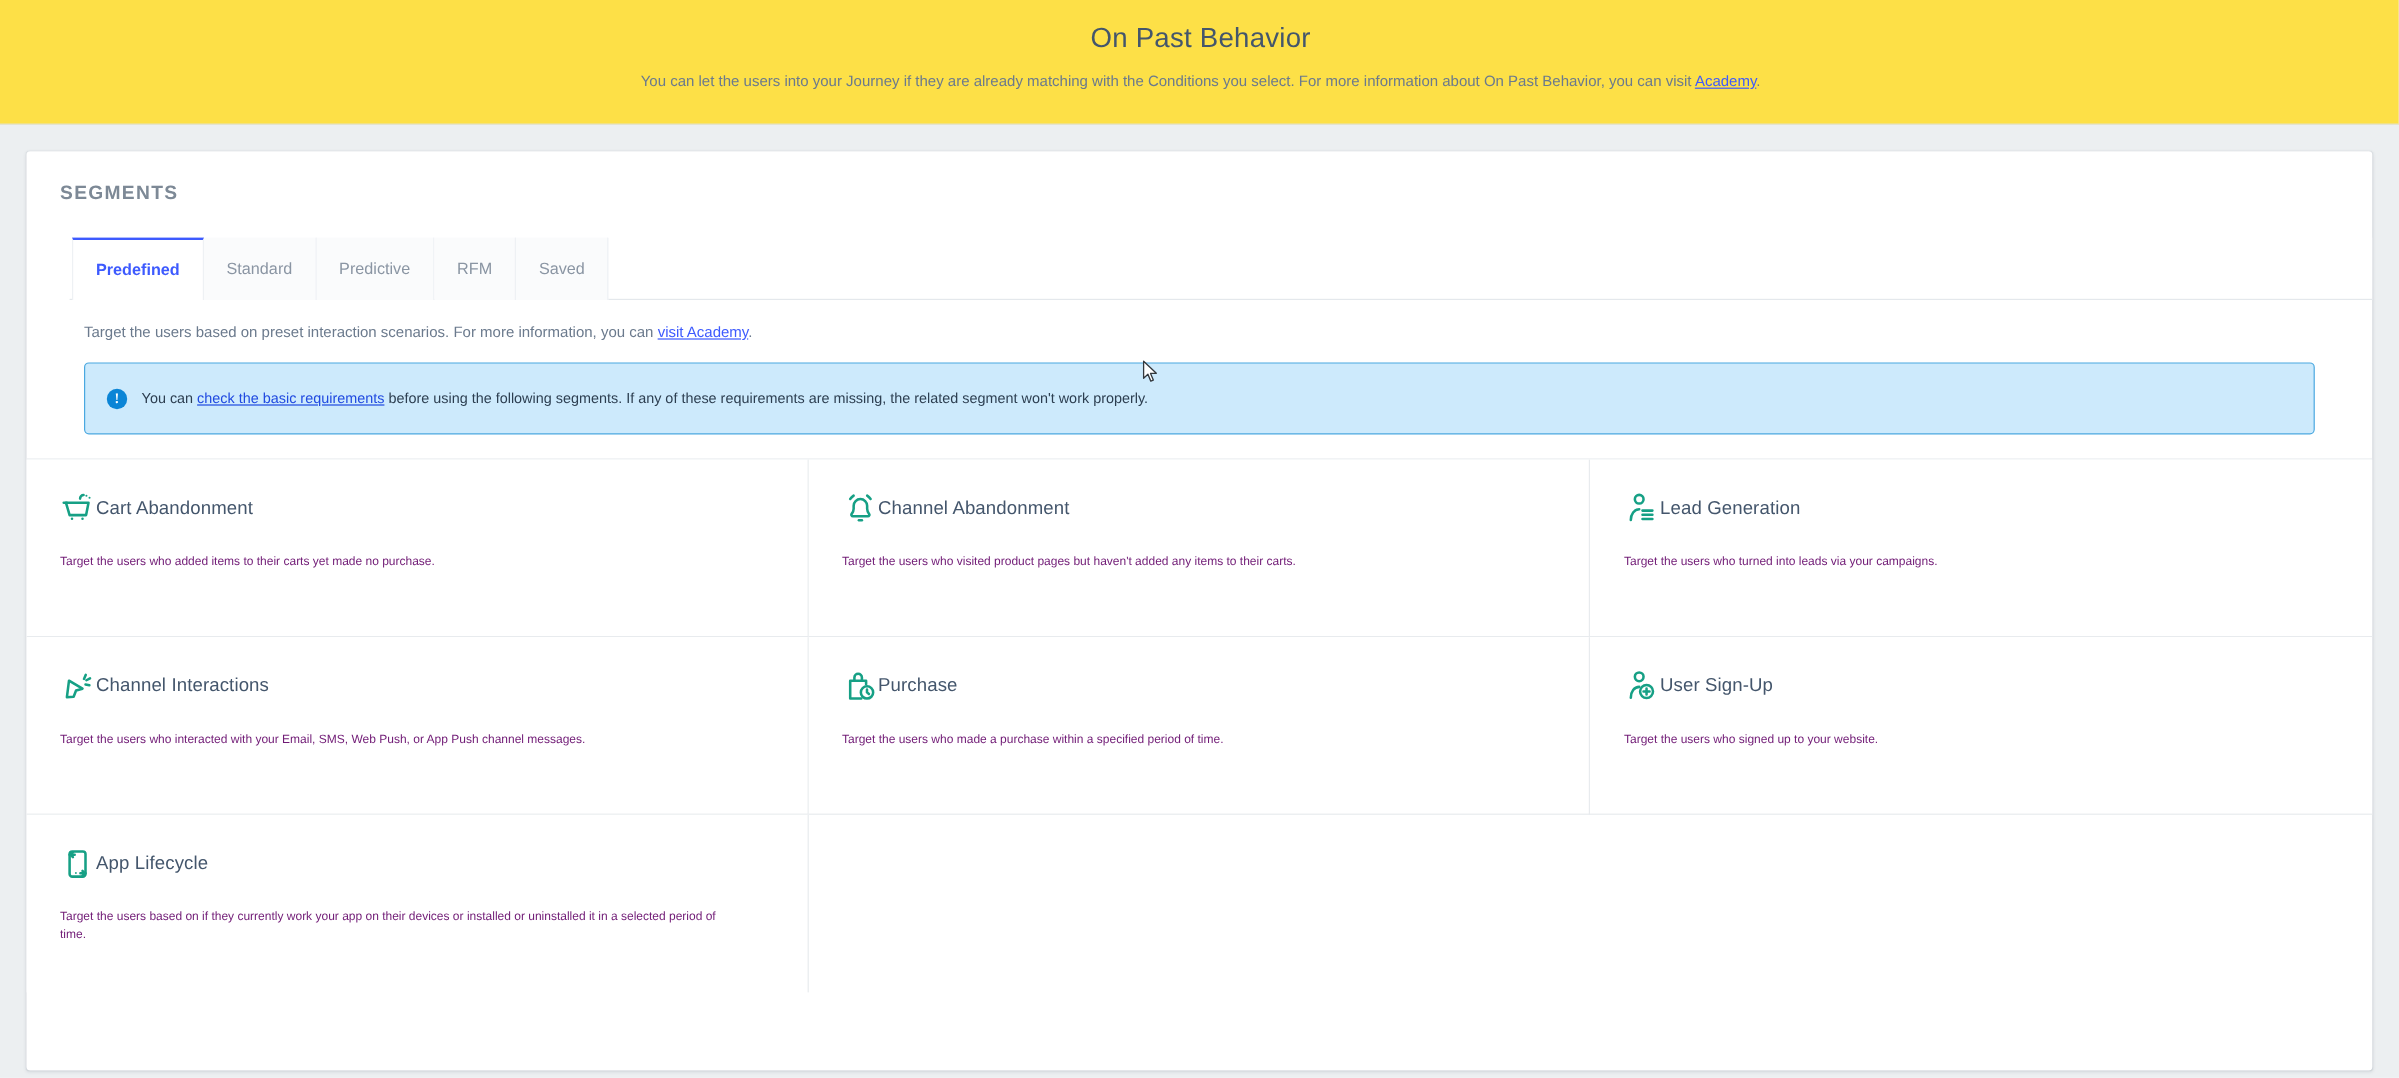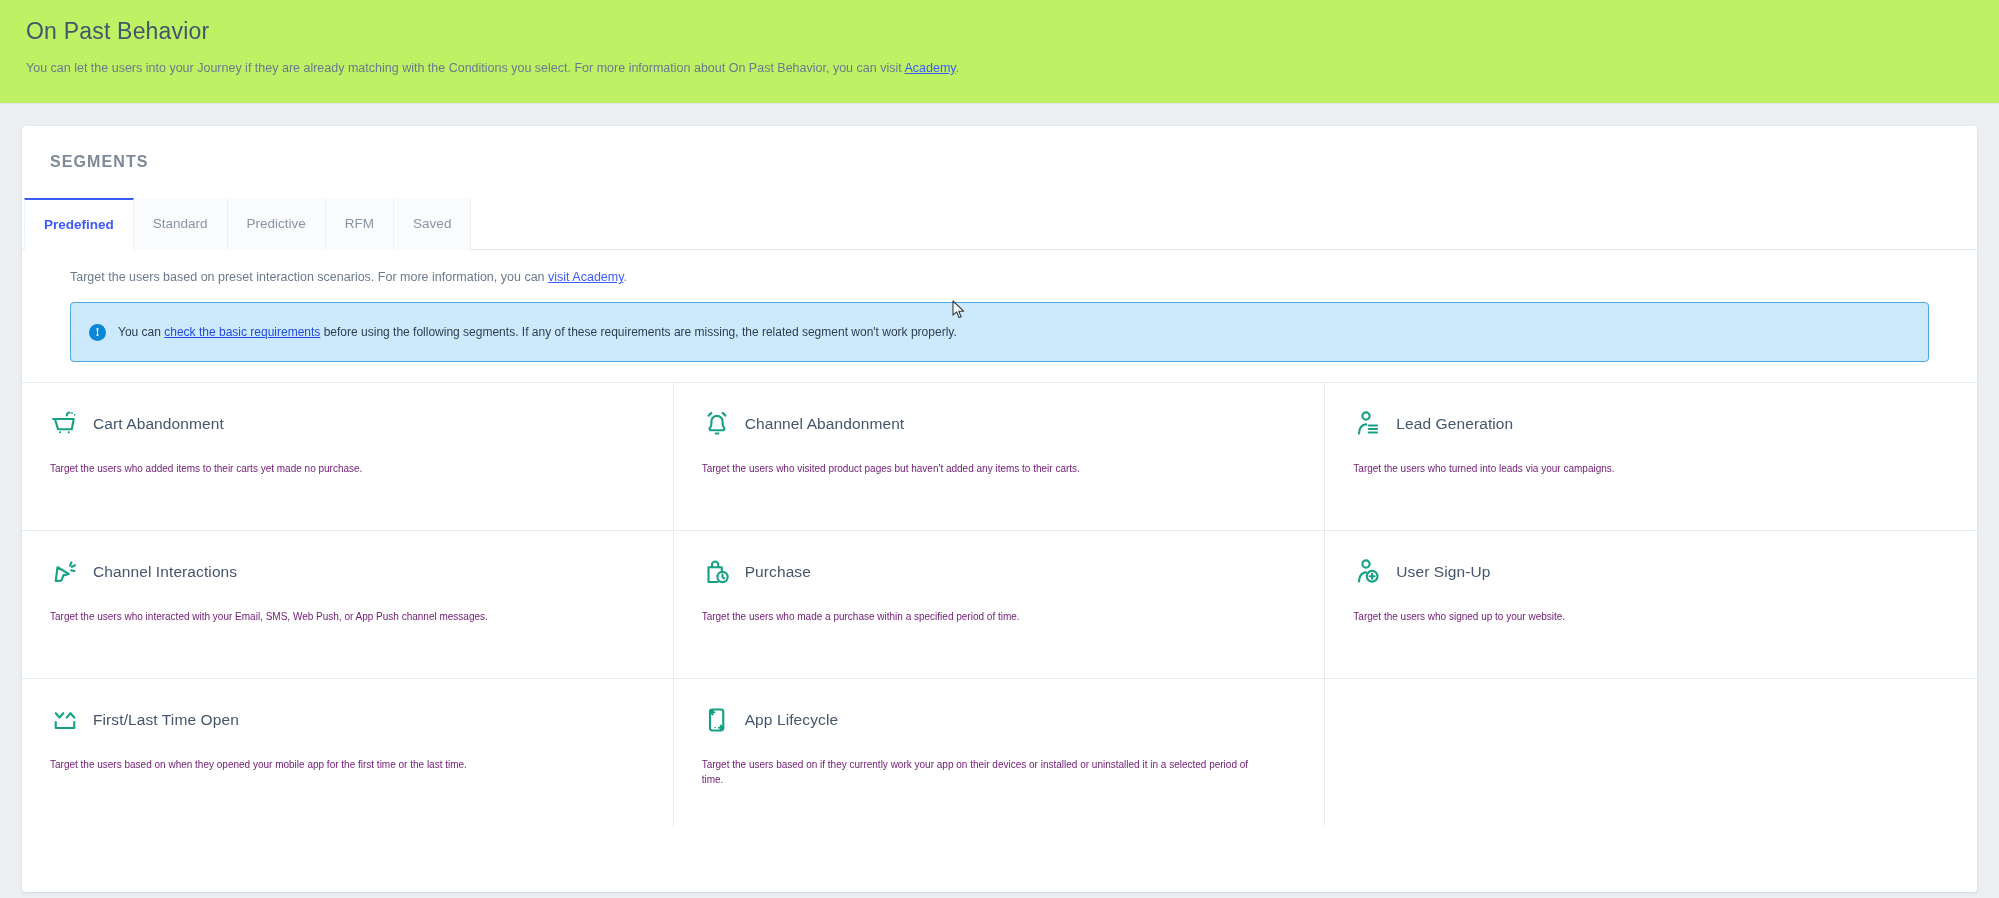"On Past Behavior" .page-header { background: #bef264 -> #fde047; text-align: none -> center }
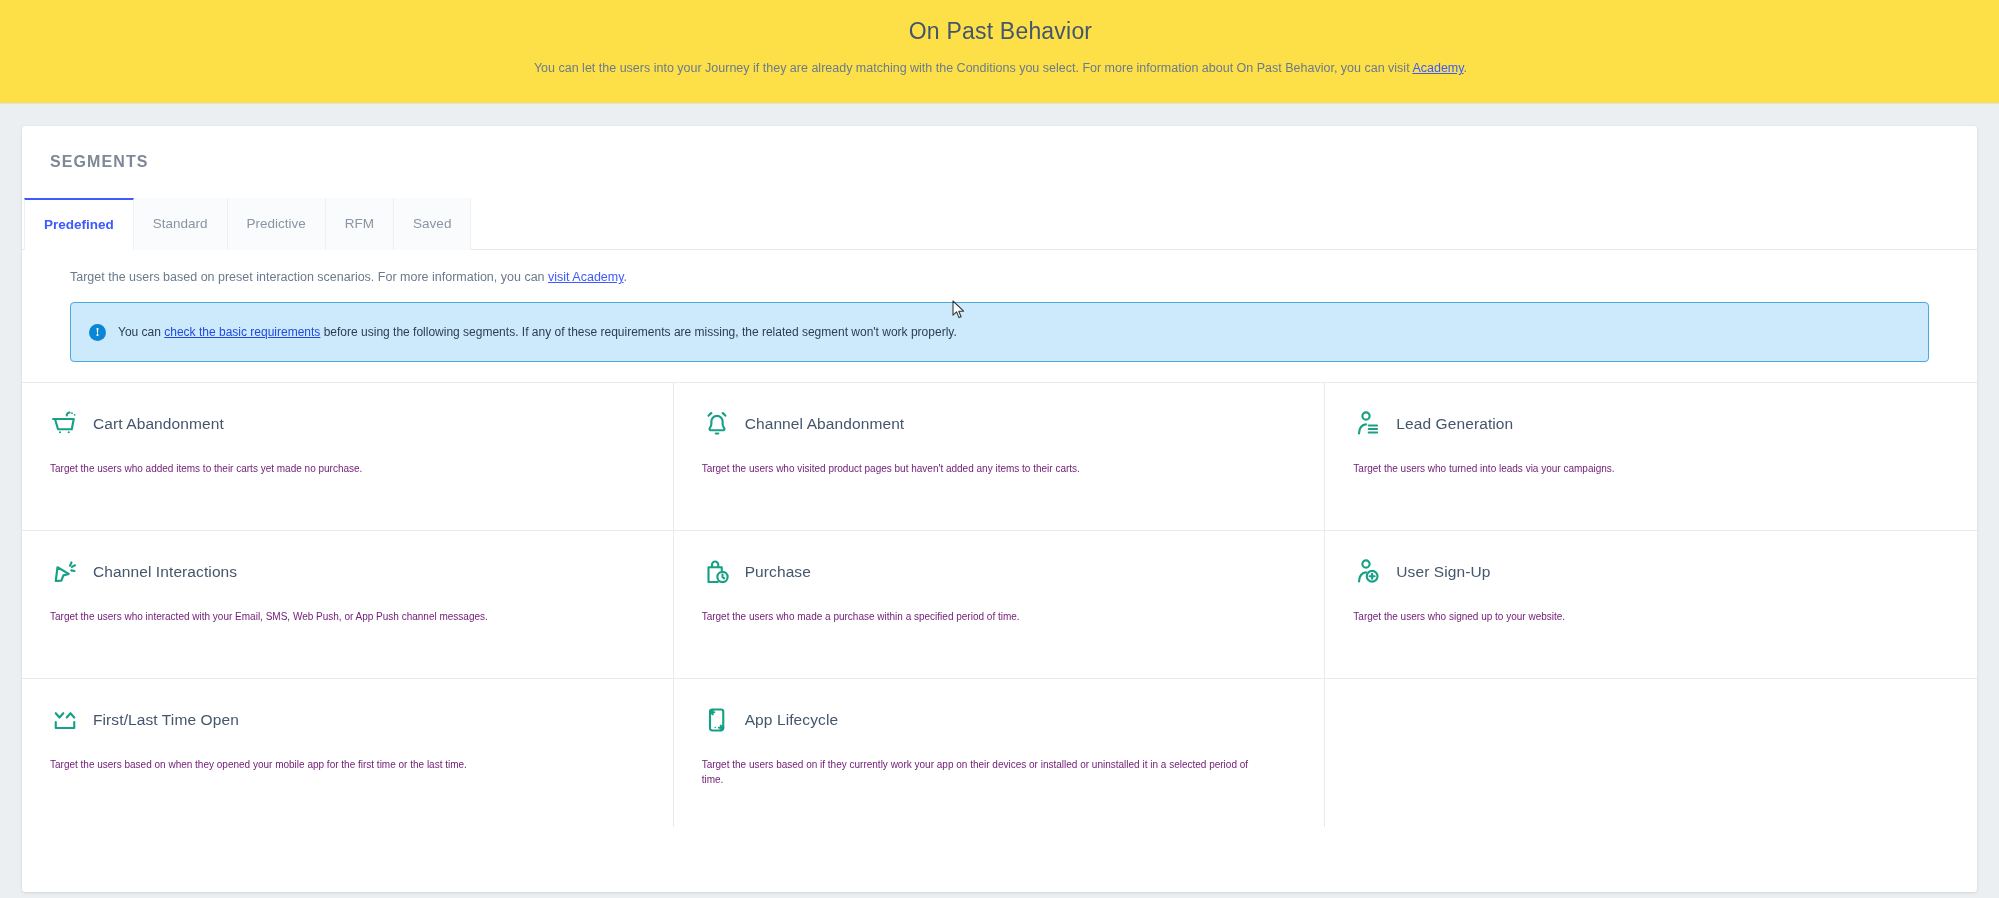"Predefined" .tabs { margin-left: none -> 36px }
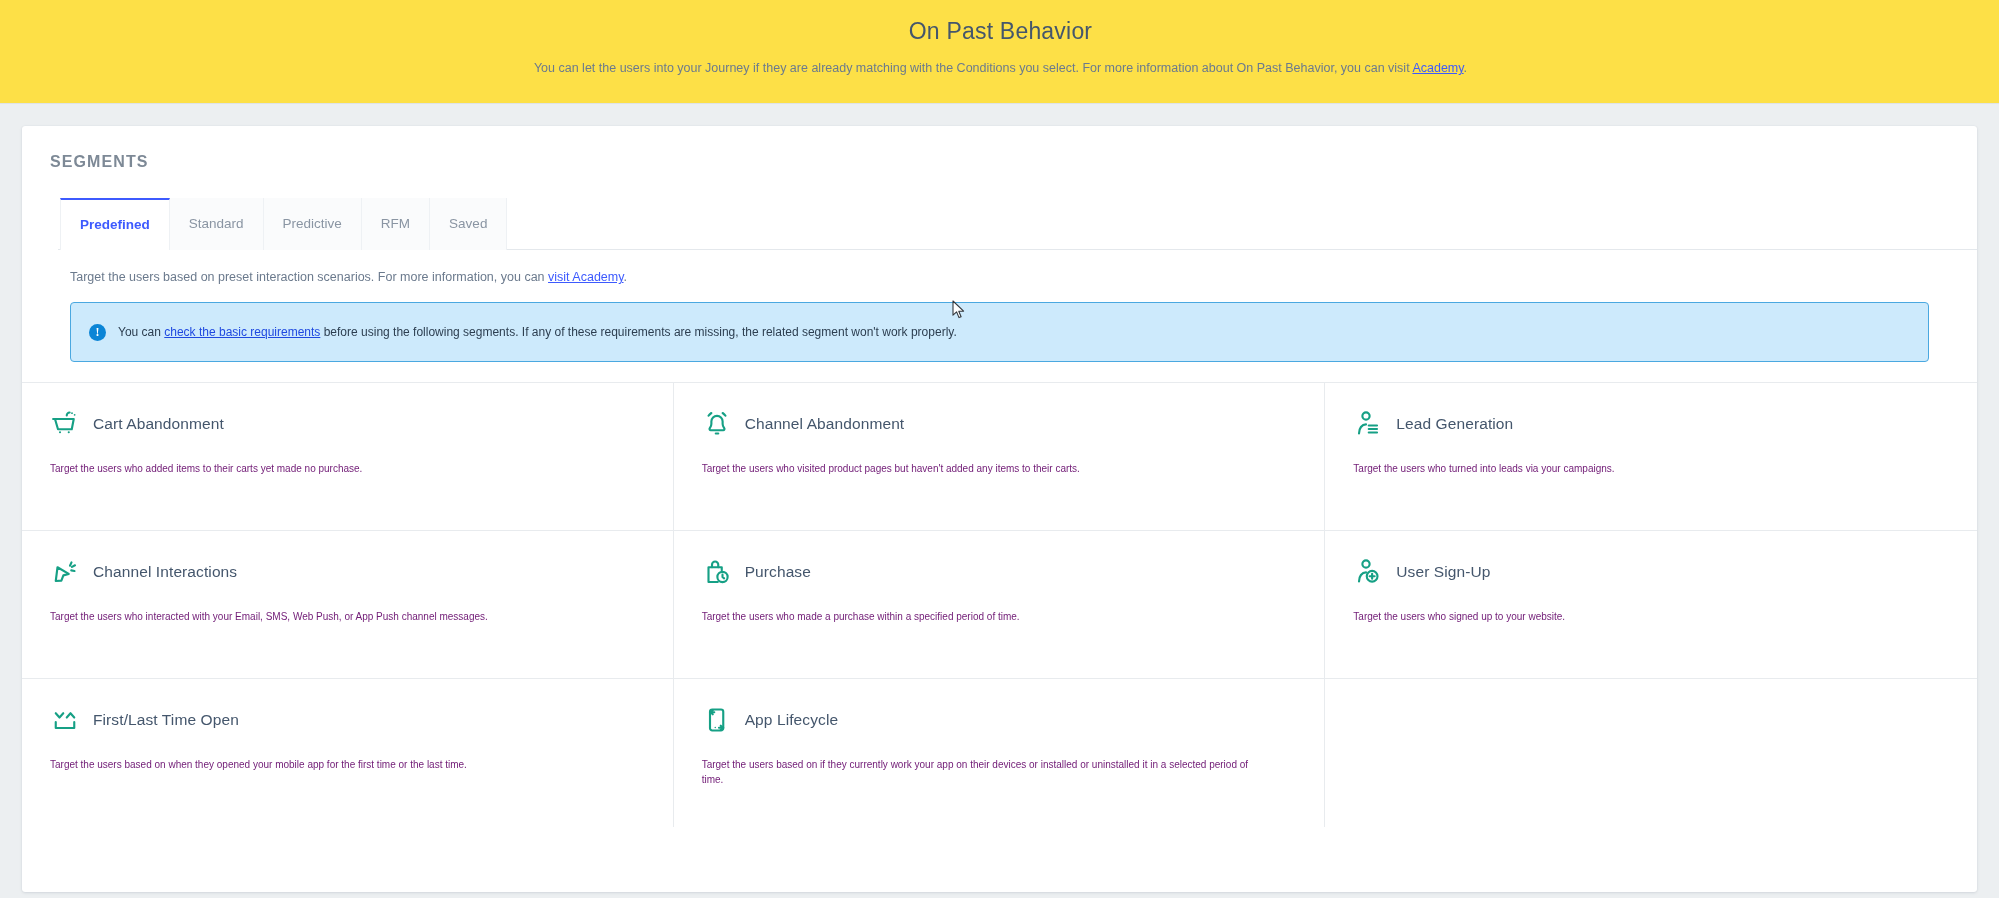"Cart Abandonment" .card-head { gap: 13px -> none }
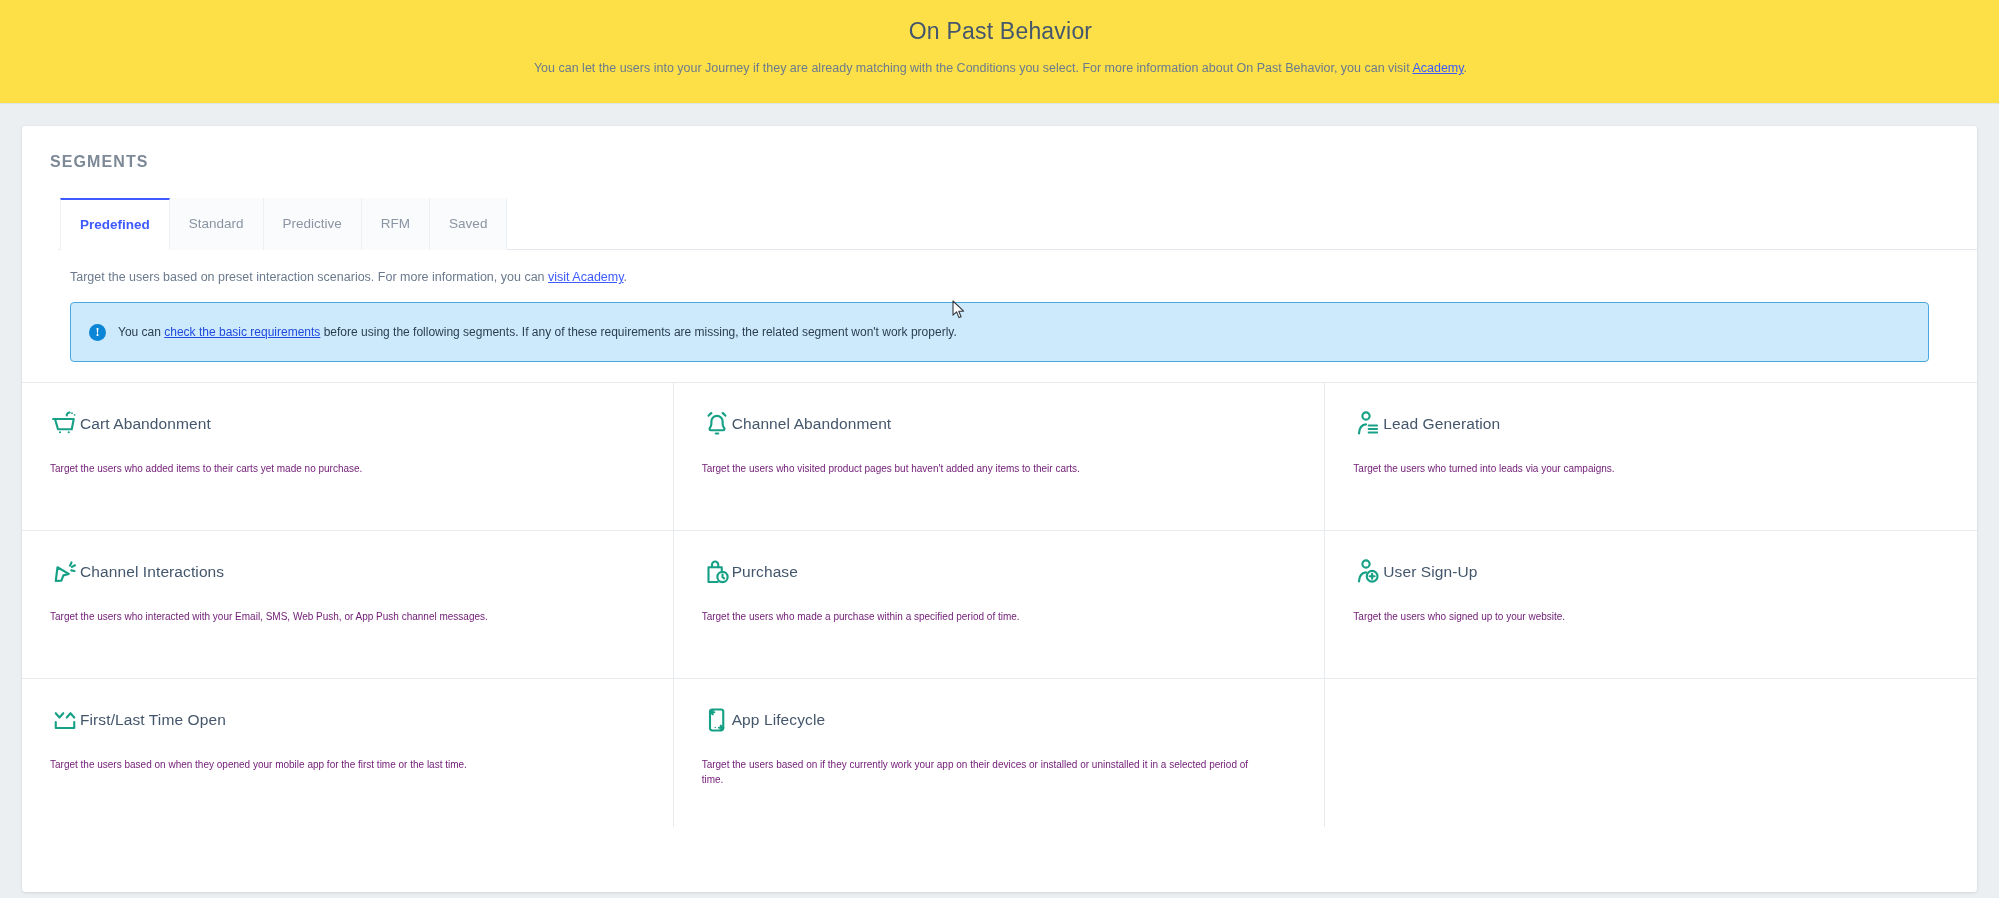"First/Last Time Open" div.card { html: <div> <div> <span> <svg> <path></path> <path></path> <path></path> </svg> </span> <span>First/Last Time Open</span> </div> <div>Target the users based on when they opened your mobile app for the first time or the last time.</div> </div> -> none }
